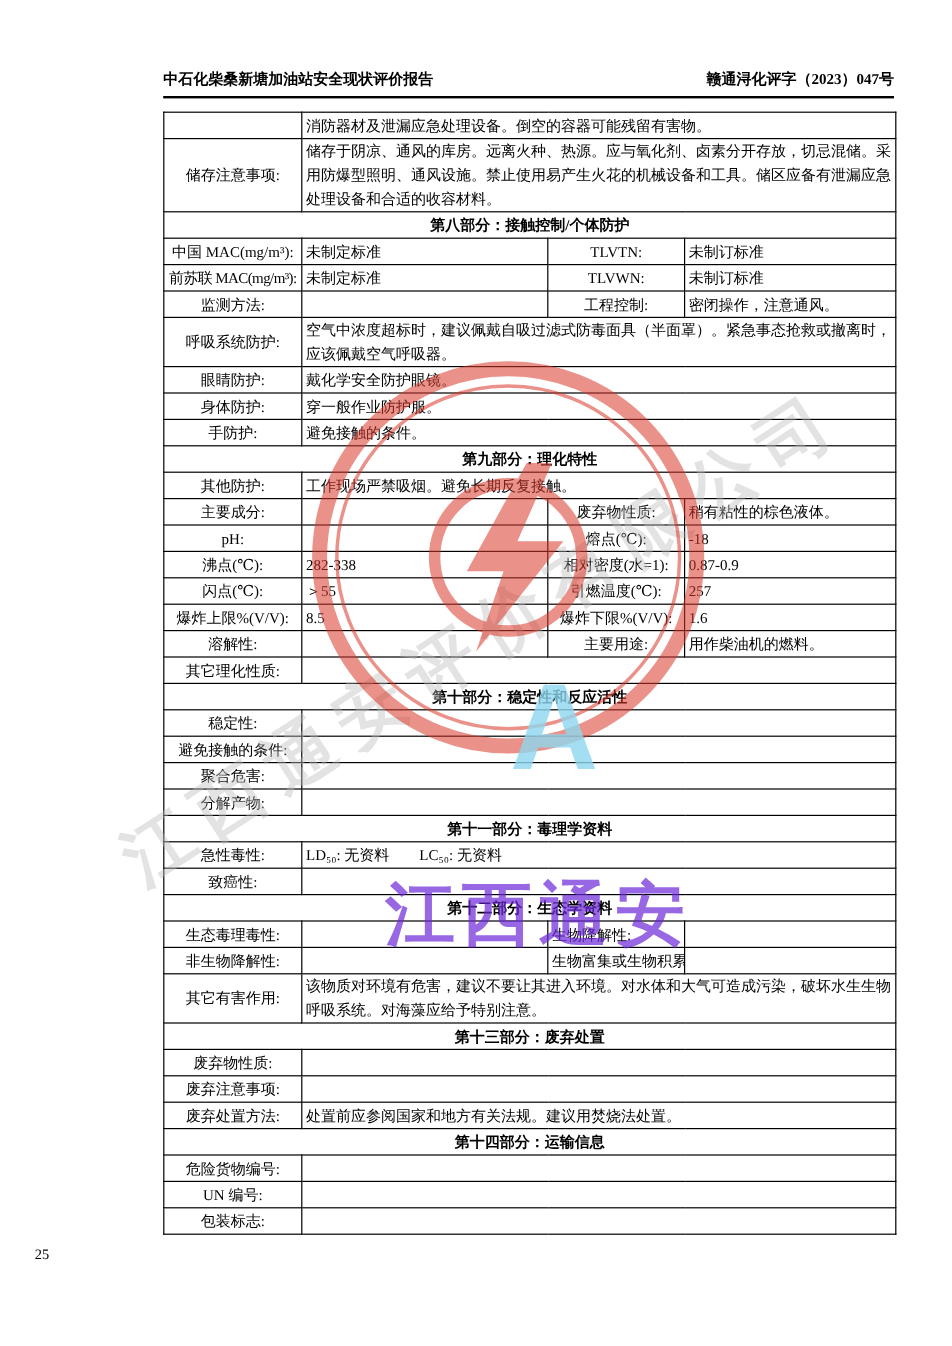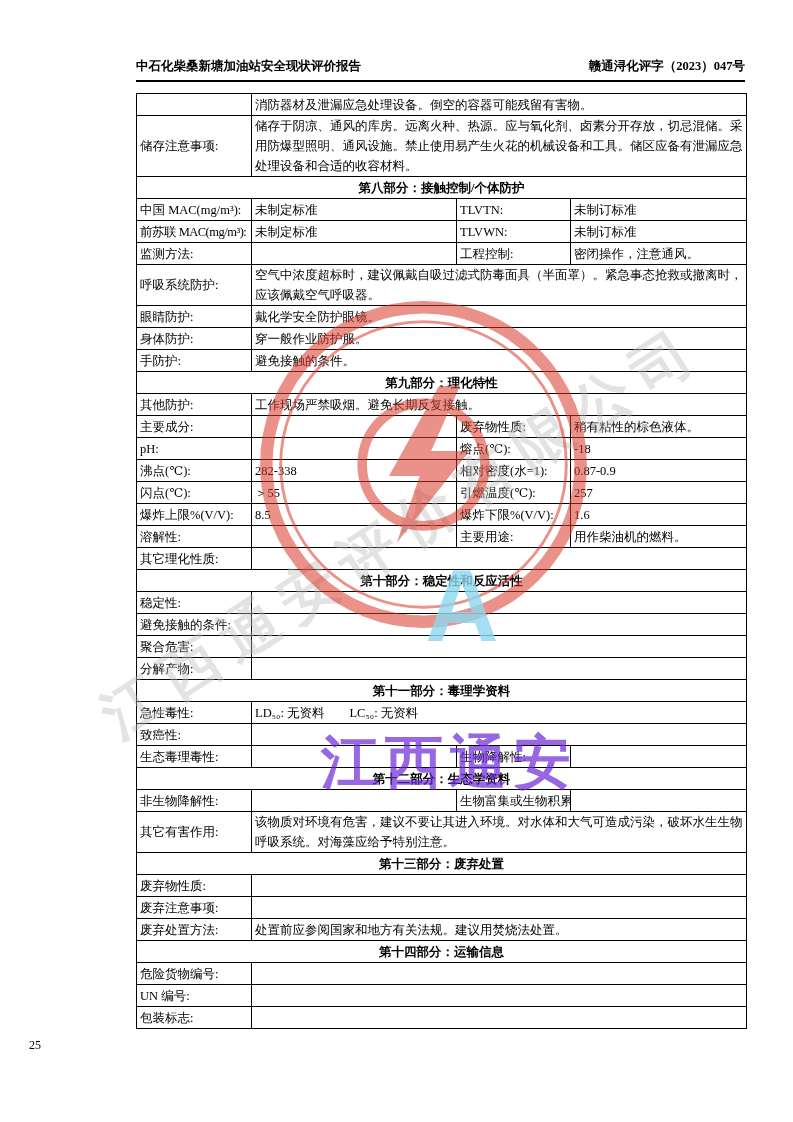"储存注意事项:" td.label { text-align: left -> center }
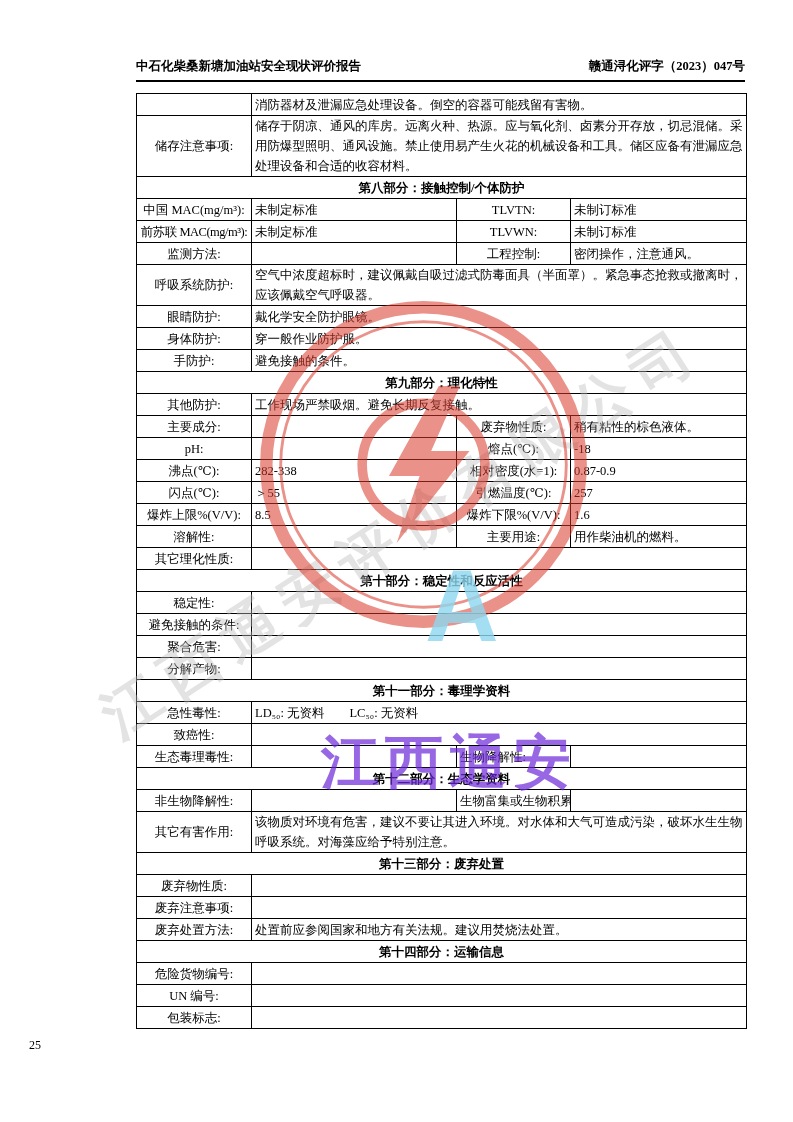"生态毒理毒性:" tr { order: before "第十二部分：生态学资料" -> after "第十二部分：生态学资料" }
